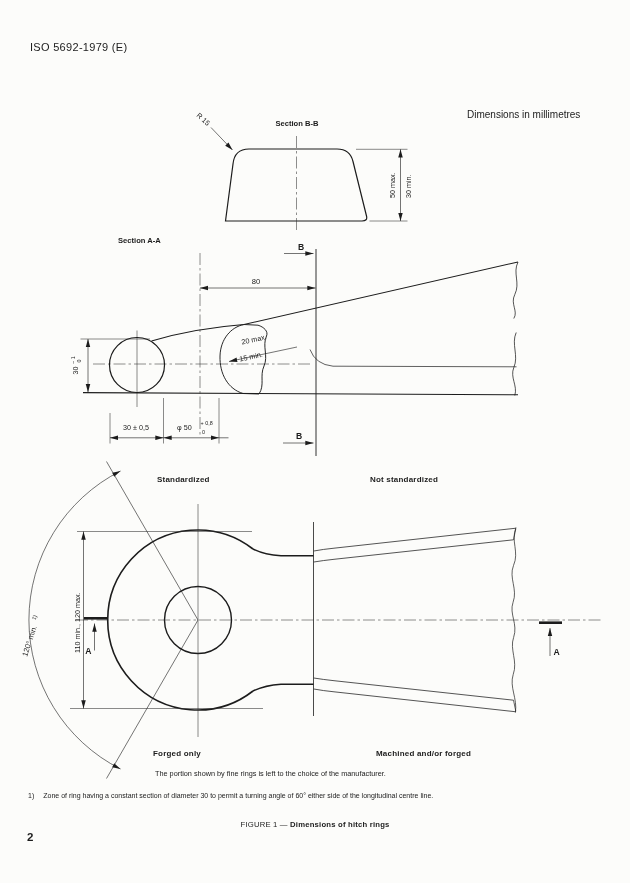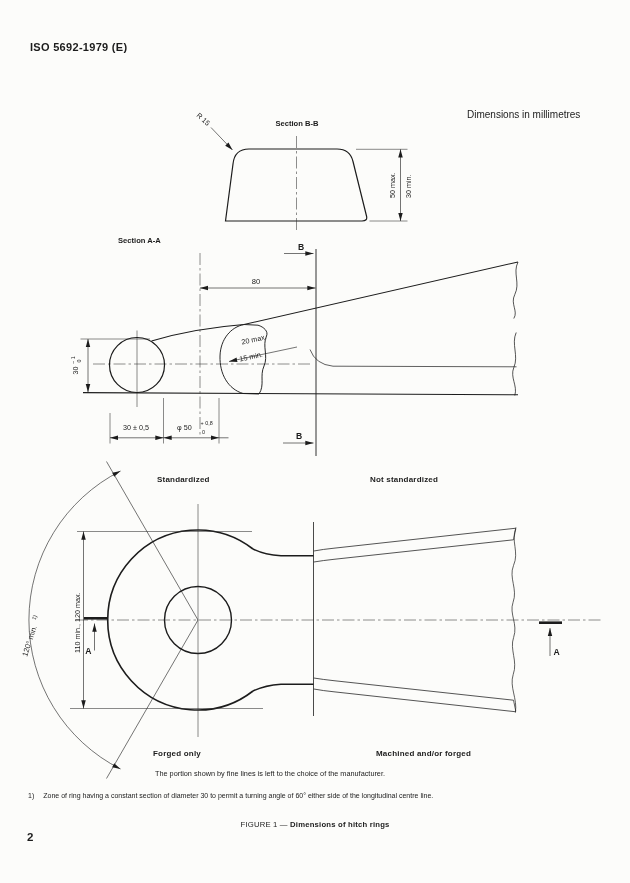"ISO 5692-1979 (E)" .hdr { font-weight: bold -> normal }
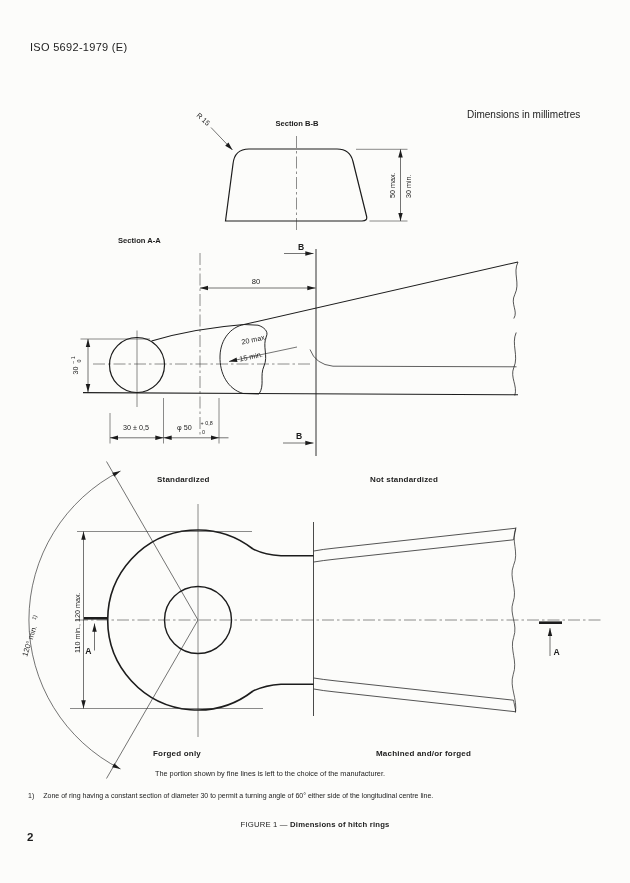"The portion shown by fine" div.abs { text: lines -> rings }
